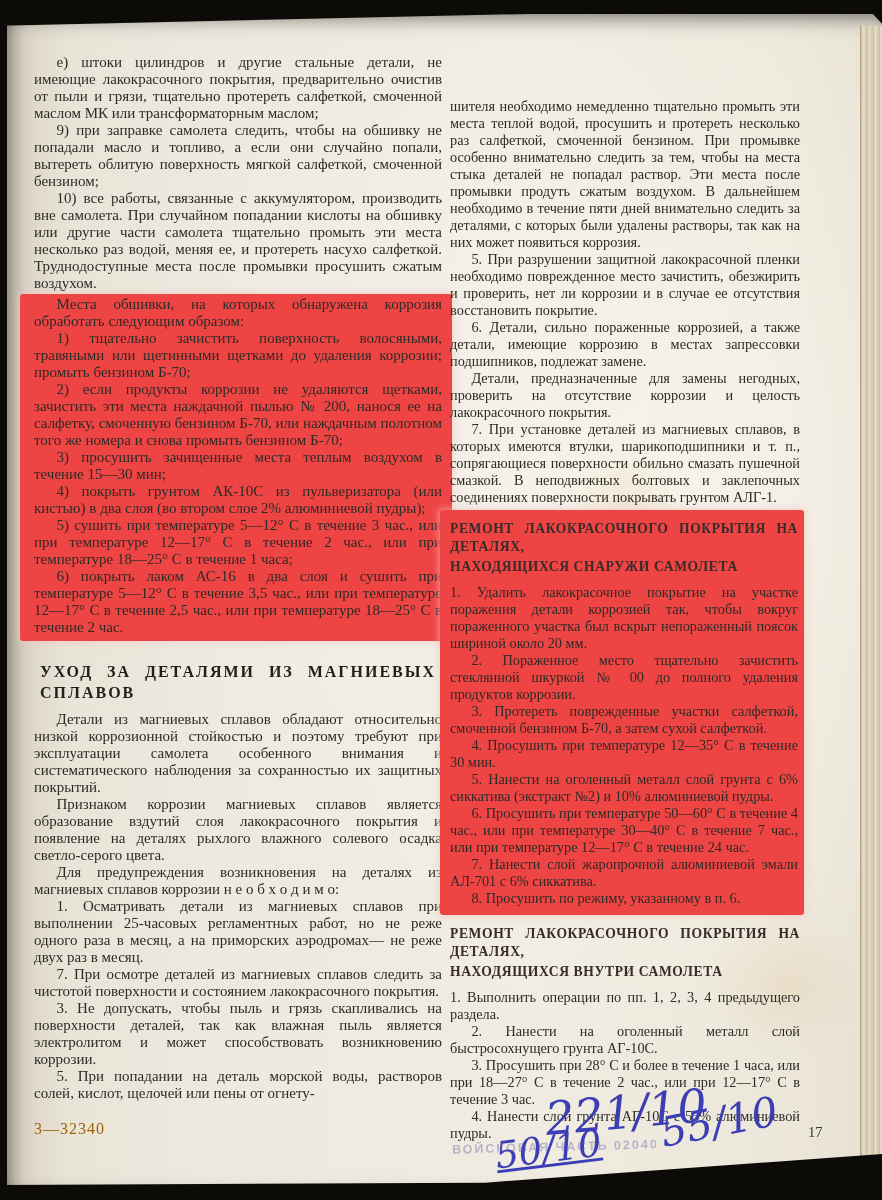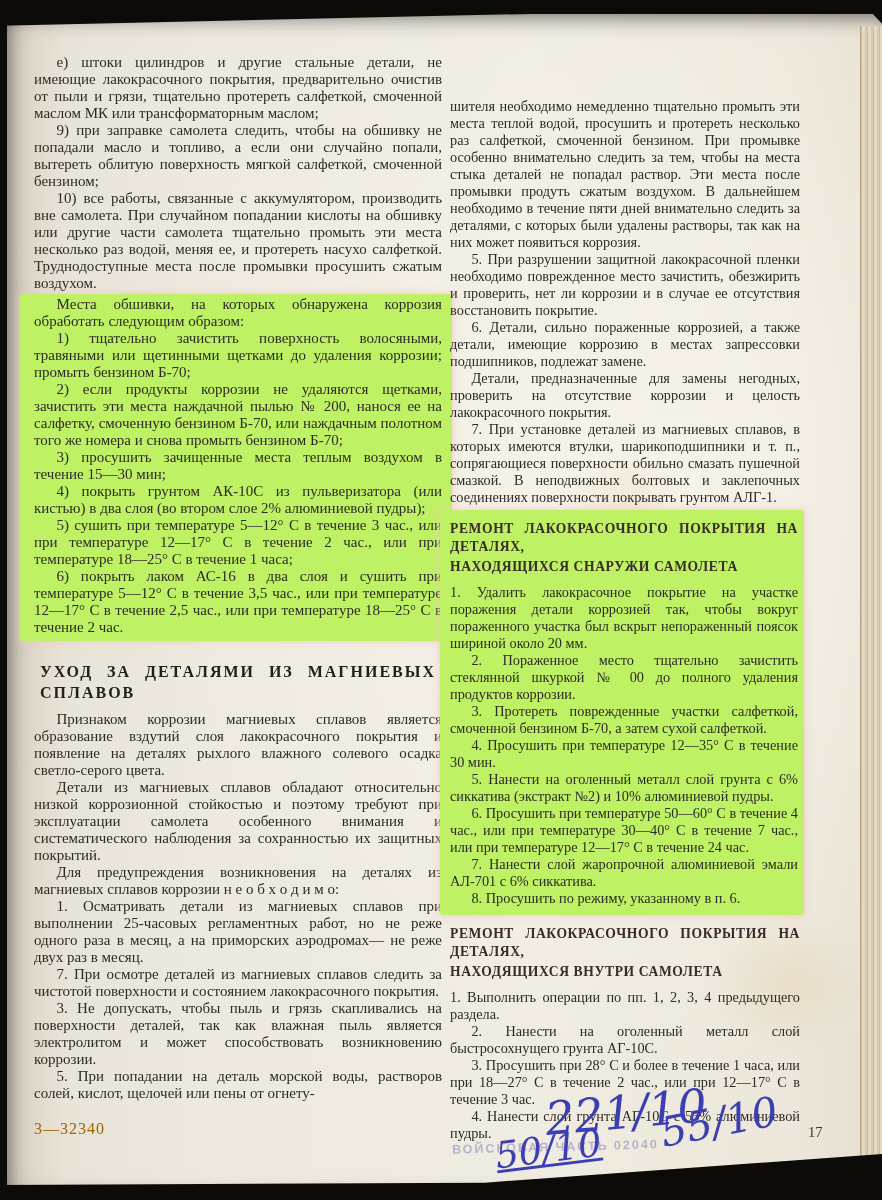"Места обшивки, на которых обнаружена" .pink { background: #bef264 -> #ef4444 }
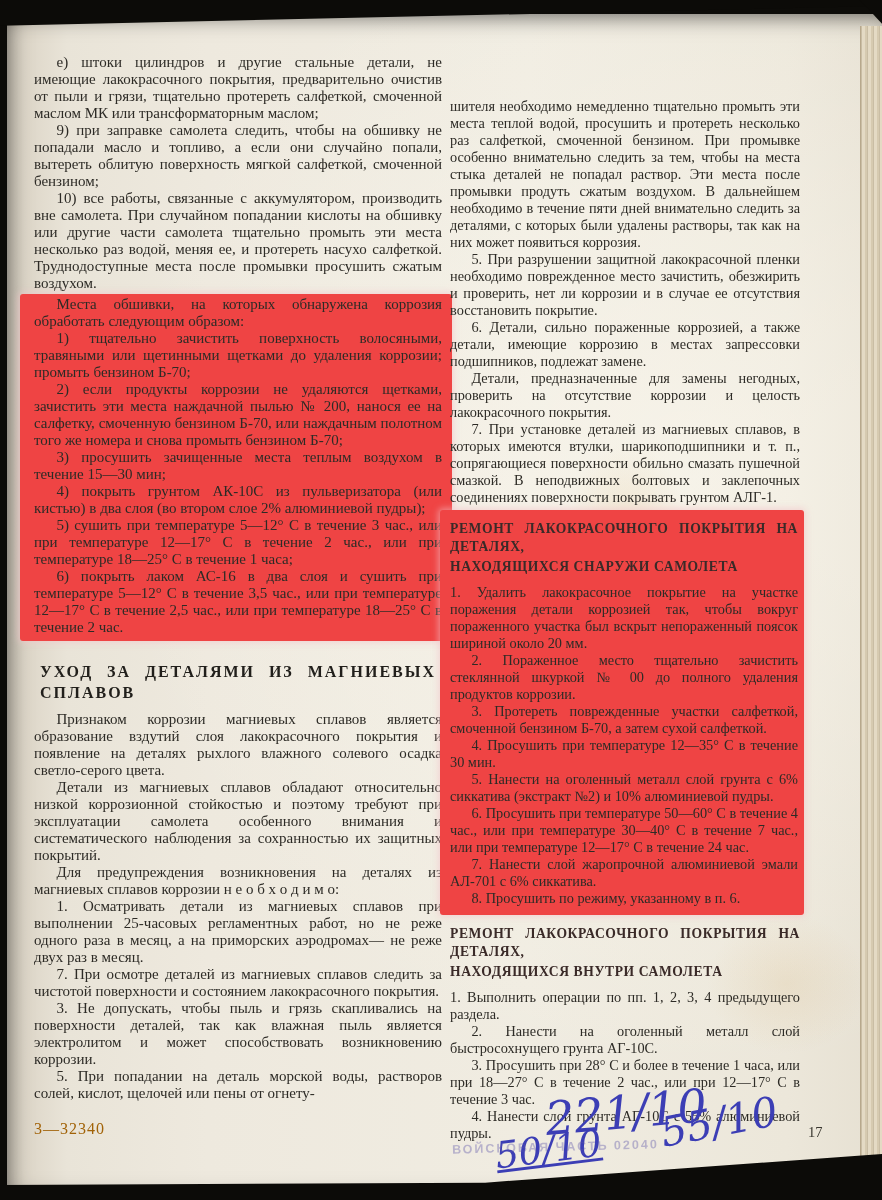"Признаком коррозии магниевых сплавов" p { order: before "Детали из магниевых сплавов обладают" -> after "Детали из магниевых сплавов обладают" }
